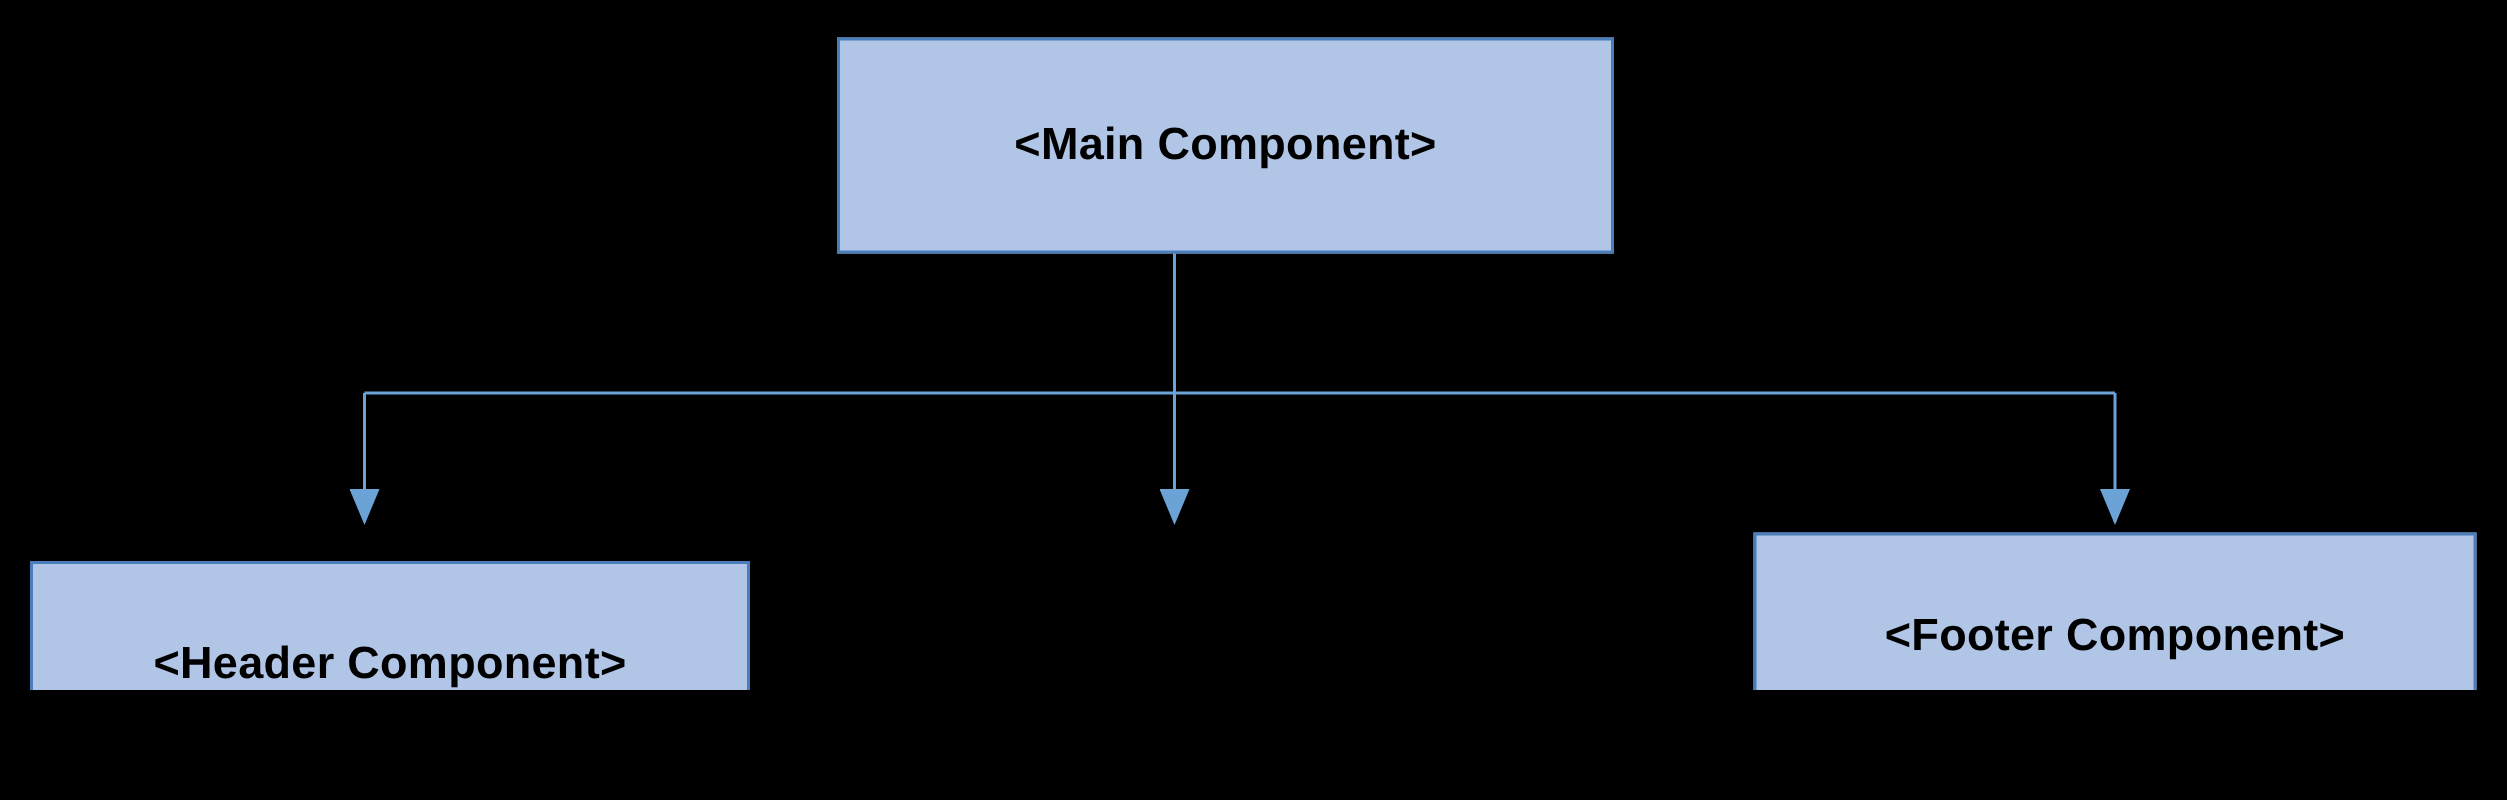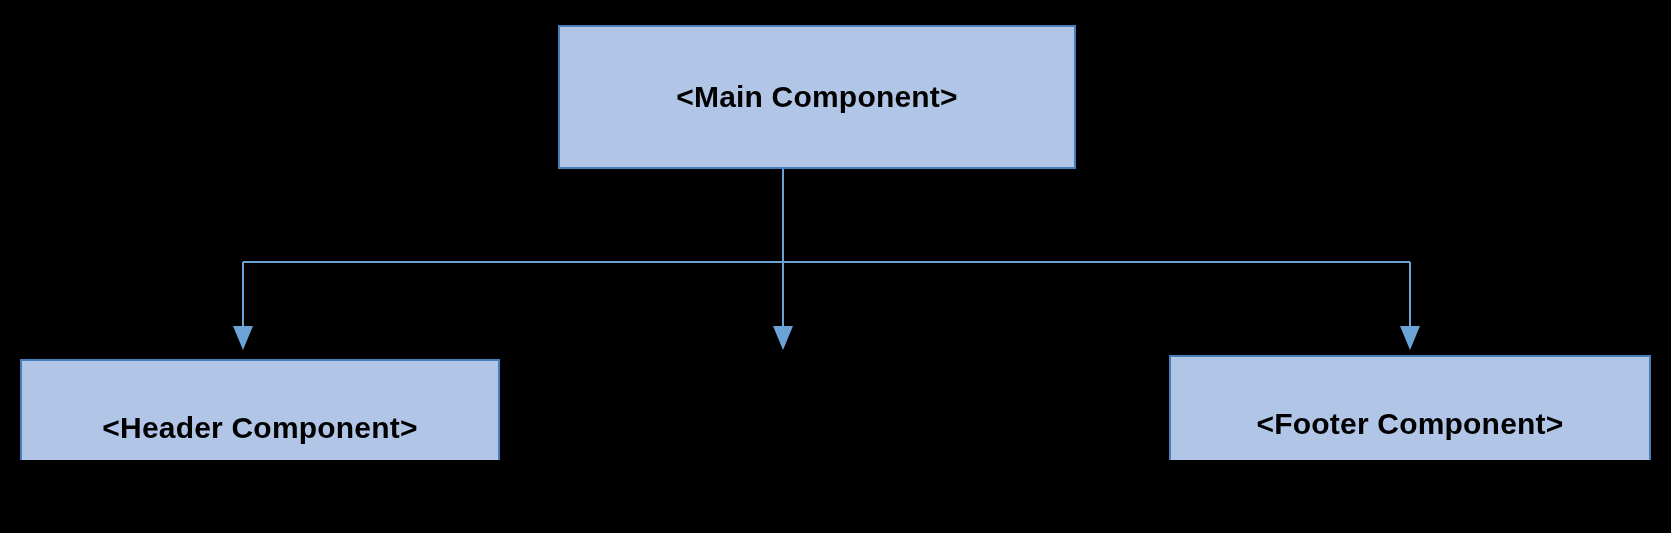"<Header Component>" #node-header { top: 359px -> 374px }
